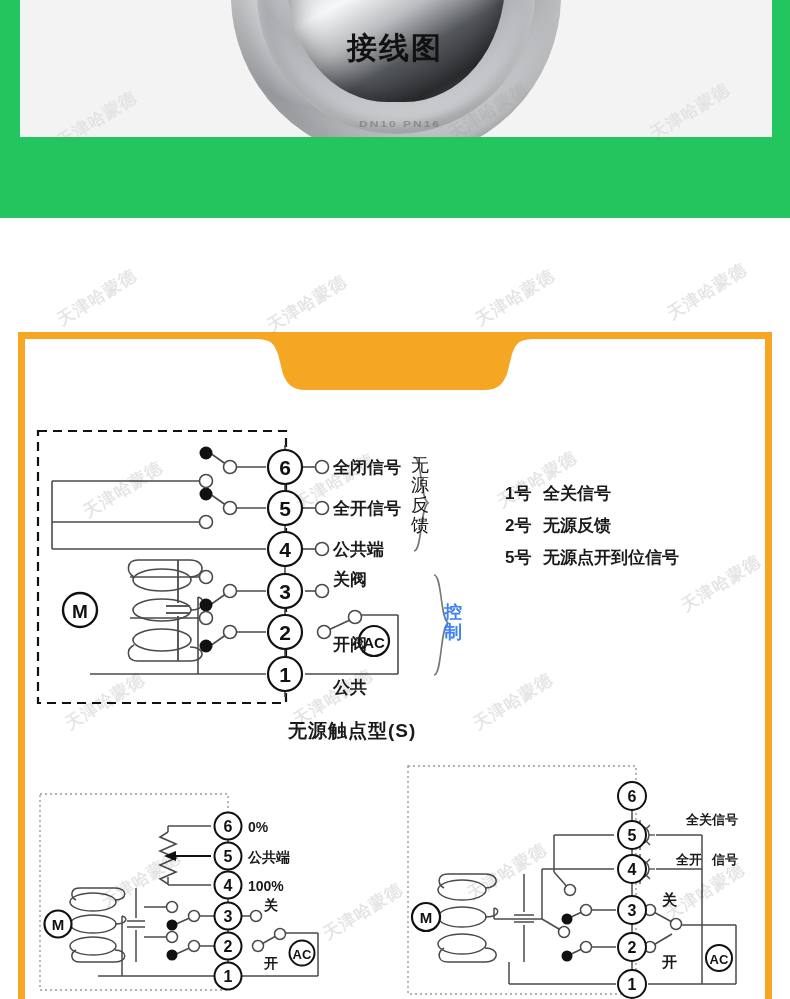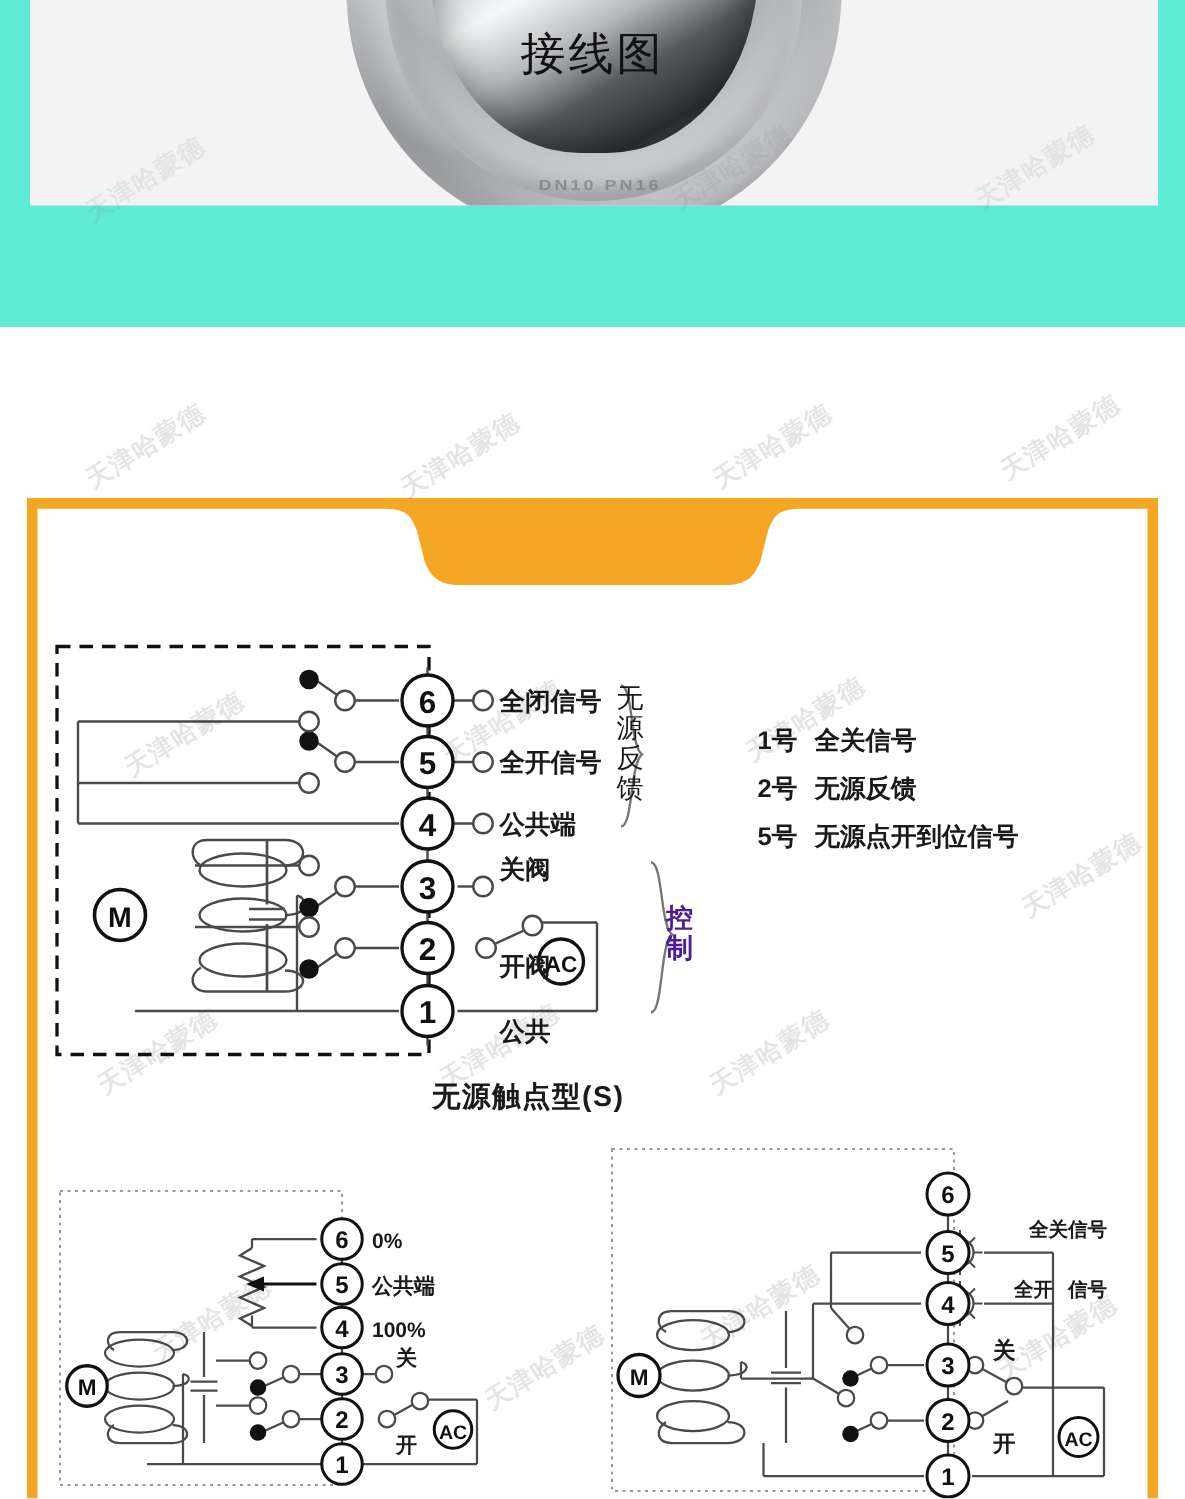"接线图" .tab-title { font-weight: normal -> bold; top: 8px -> 20px }
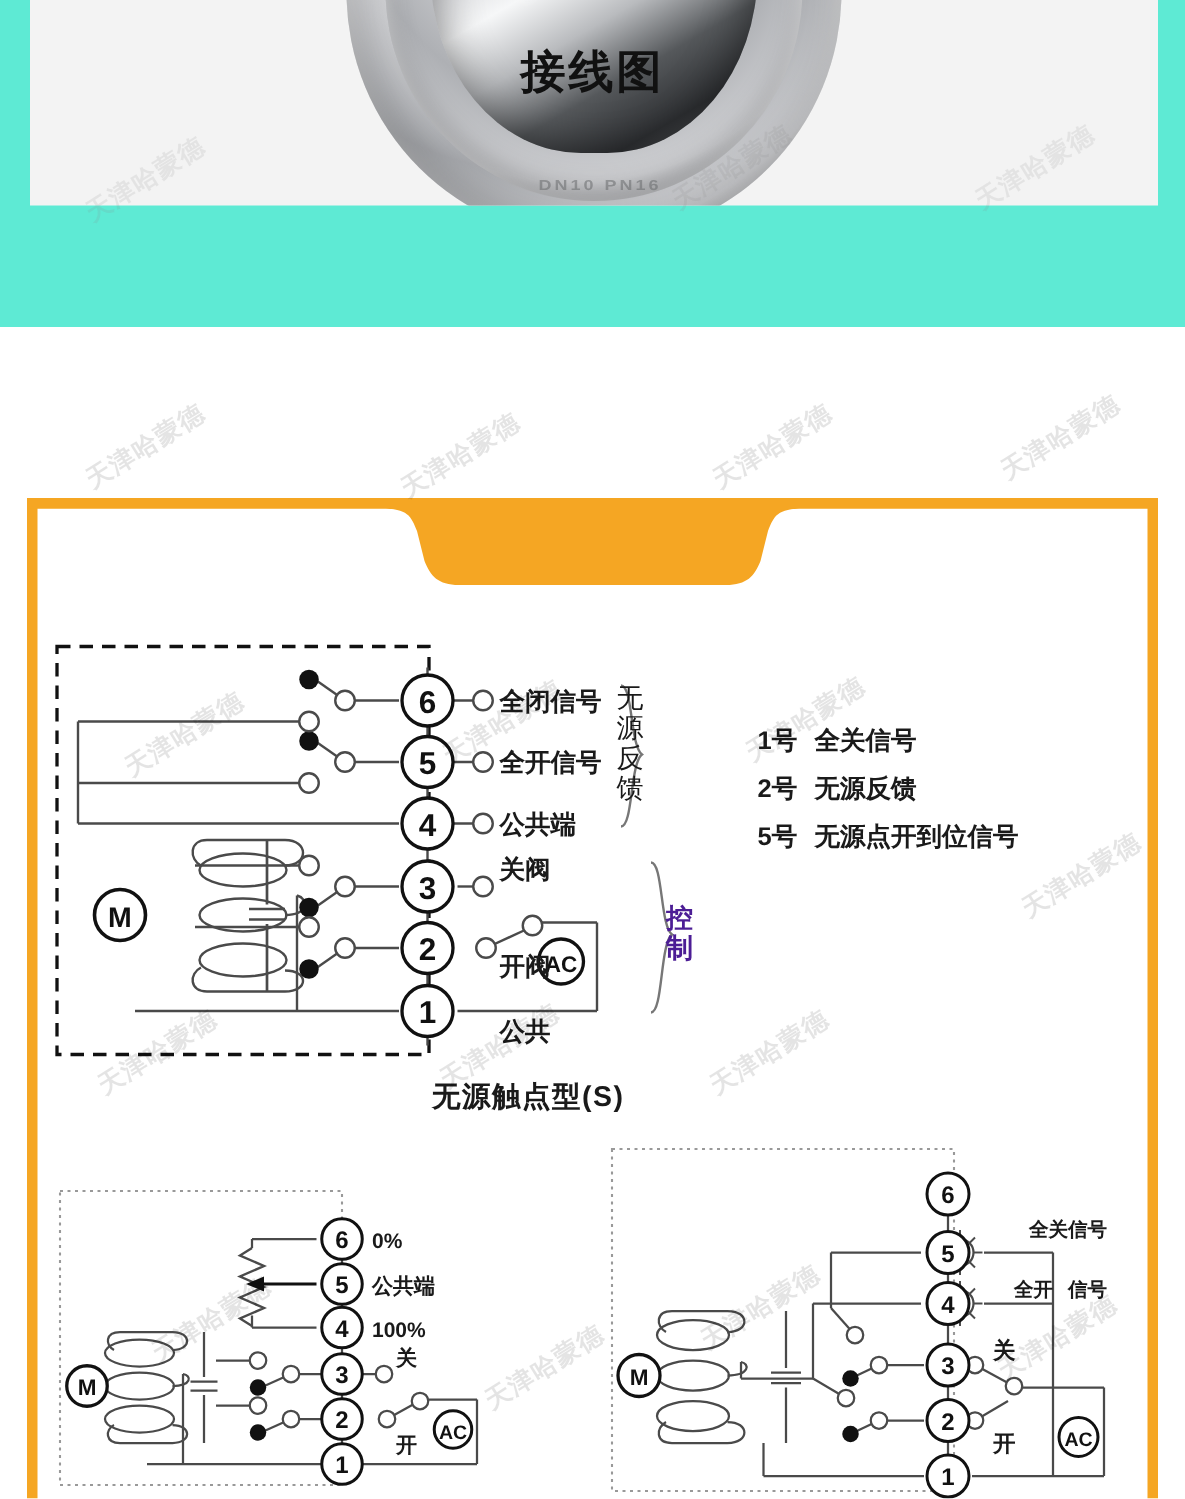"DN10 PN16" .photo-band { background: #5eead4 -> #22c55e }
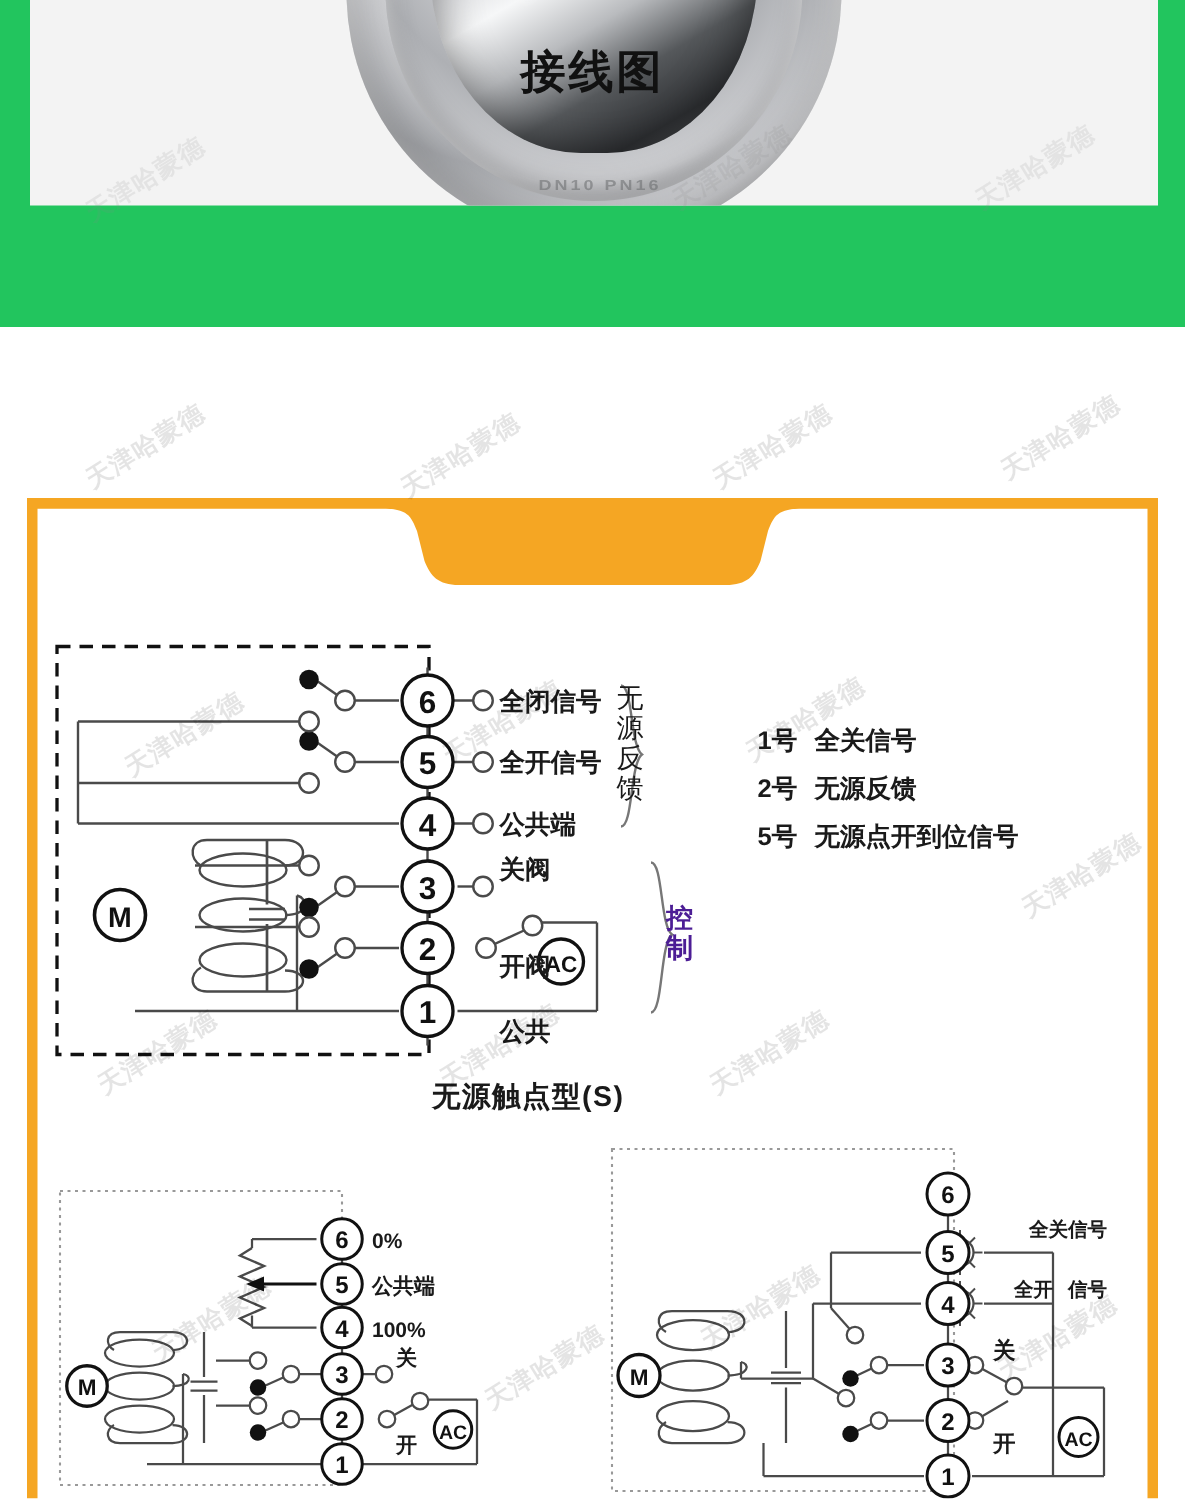"控制" div { color: #4c1d95 -> #3b82f6 }
